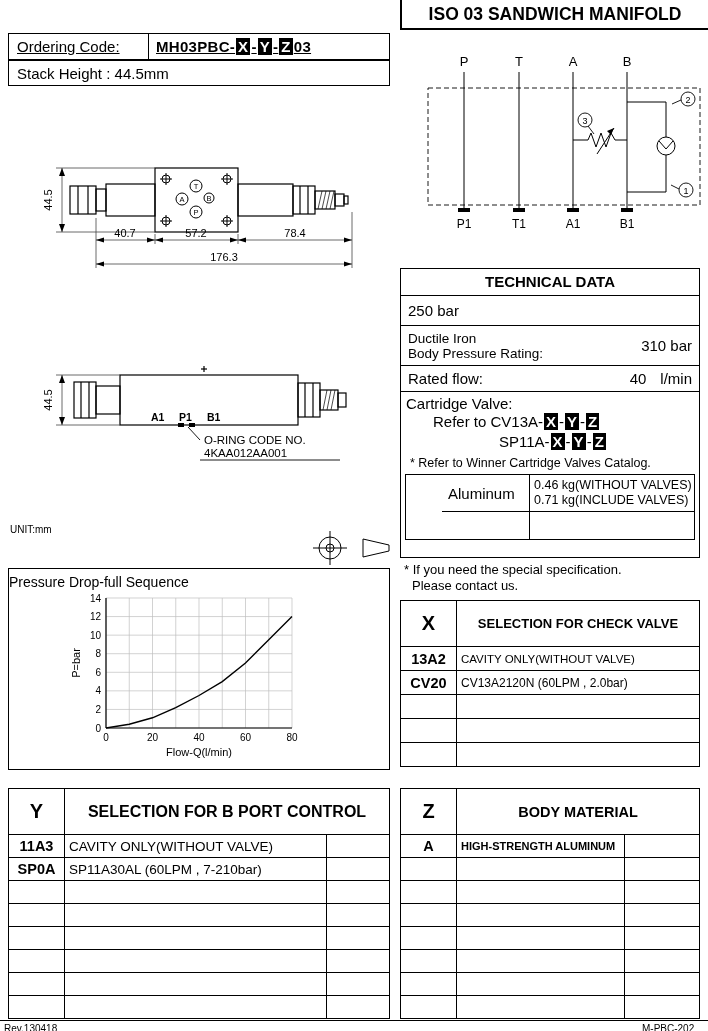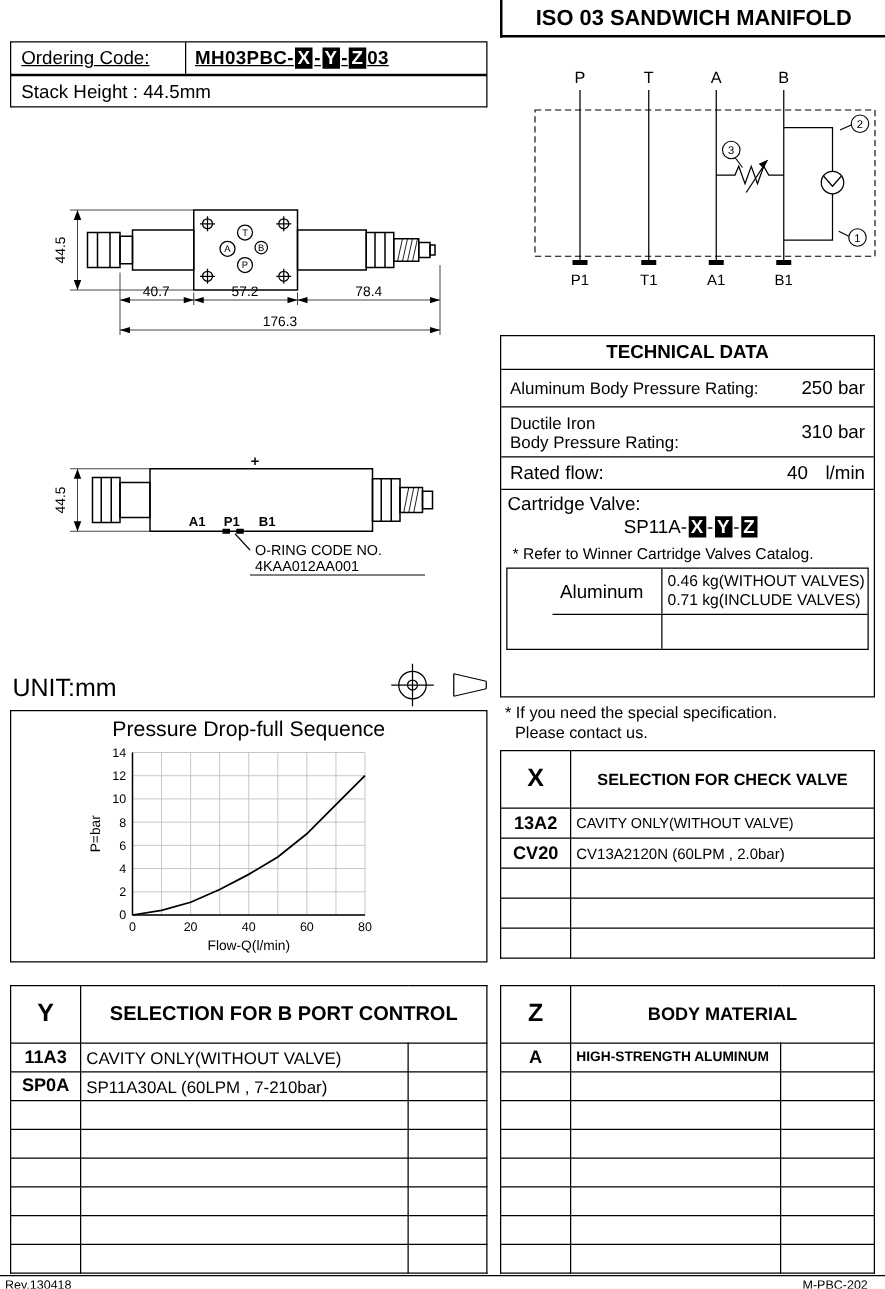"Aluminum Body Pressure Rating:" span.tlabel { html: <span>Aluminum Body Pressure Rating:</span> -> none }
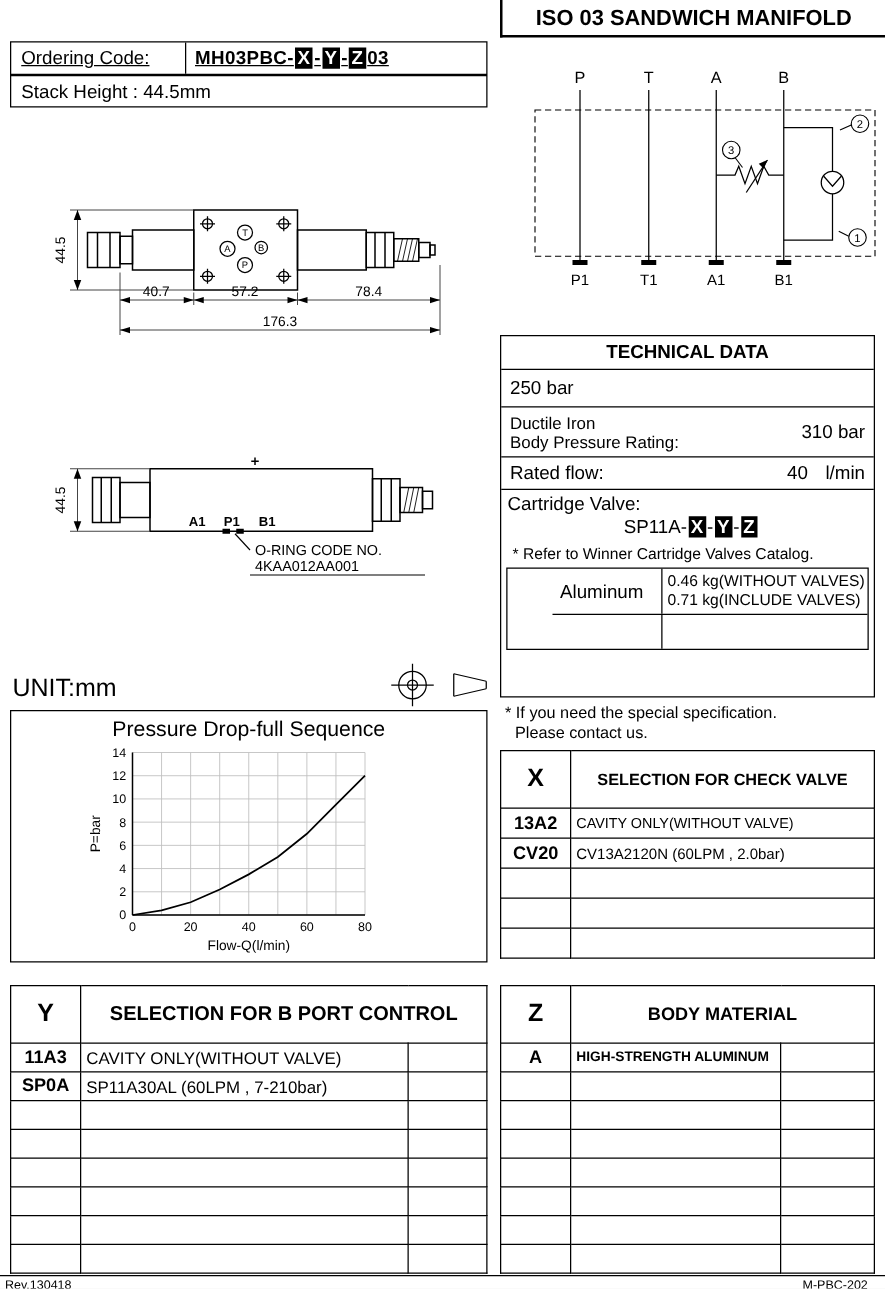"Refer to CV13A- X -" div.cart-line { html: none -> <div> <span>Refer to CV13A-</span><span>X</span><span>-</span><span>Y</span><span>-</span><span>Z</span> </div> }
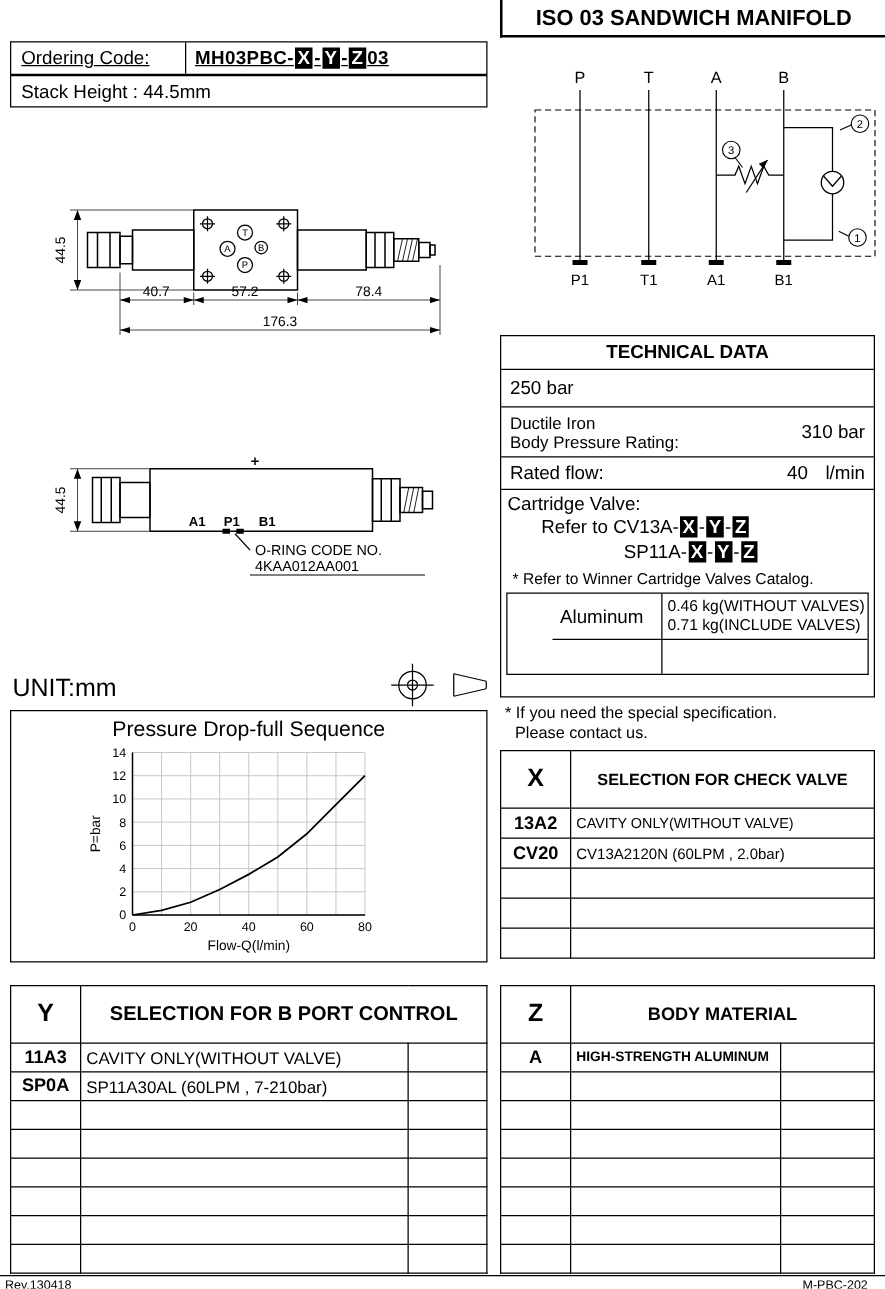"UNIT:mm" .unit-label { font-size: 20px -> 10px; top: 540px -> 524px }
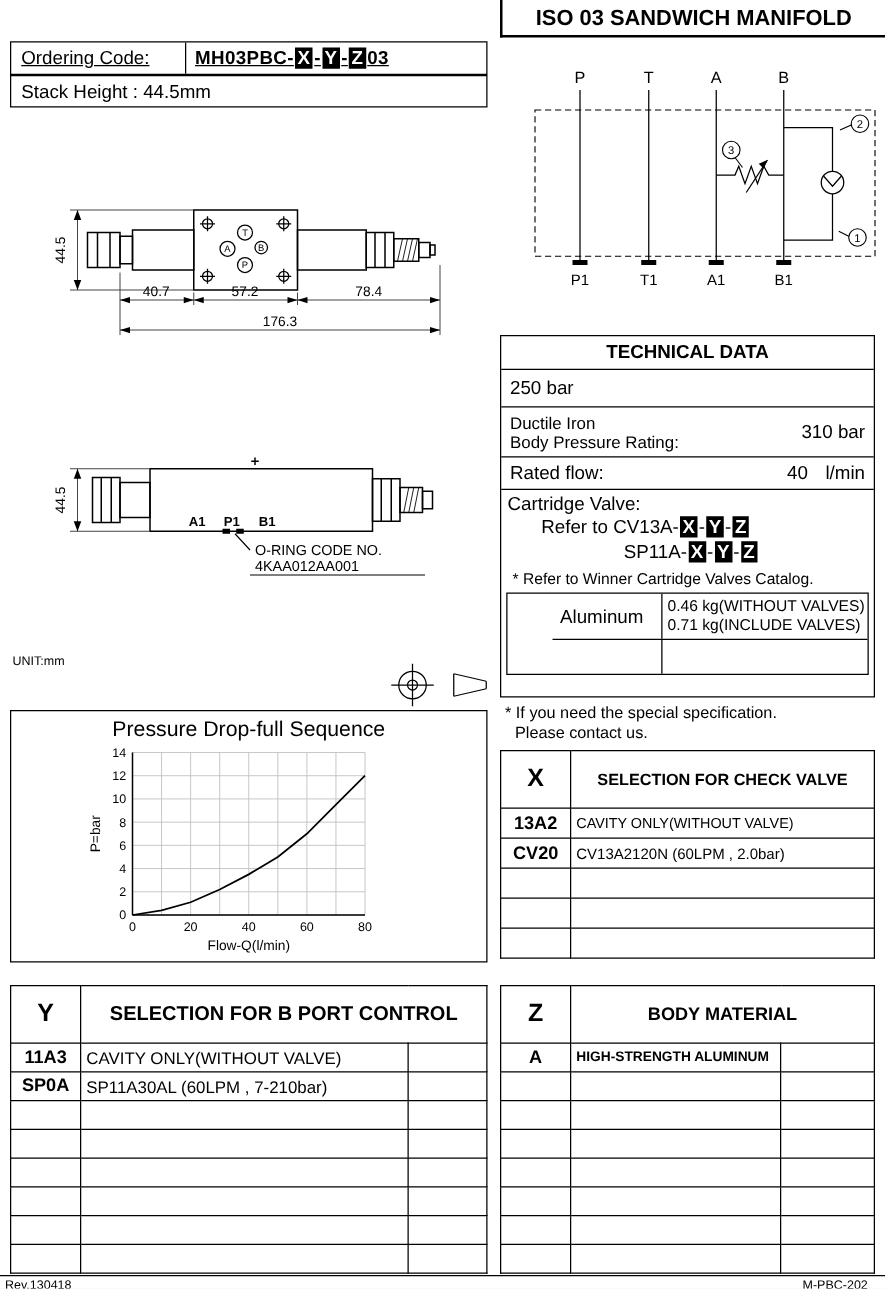"Pressure Drop-full Sequence" .chart-title { font-size: 17px -> 14px; text-align: center -> none }
